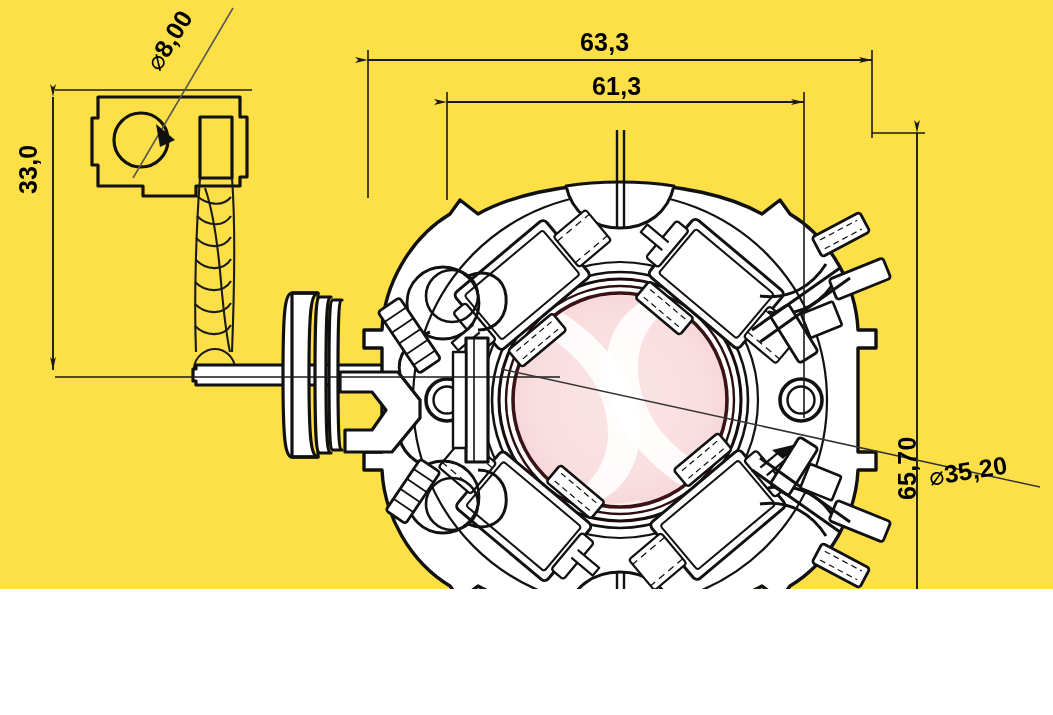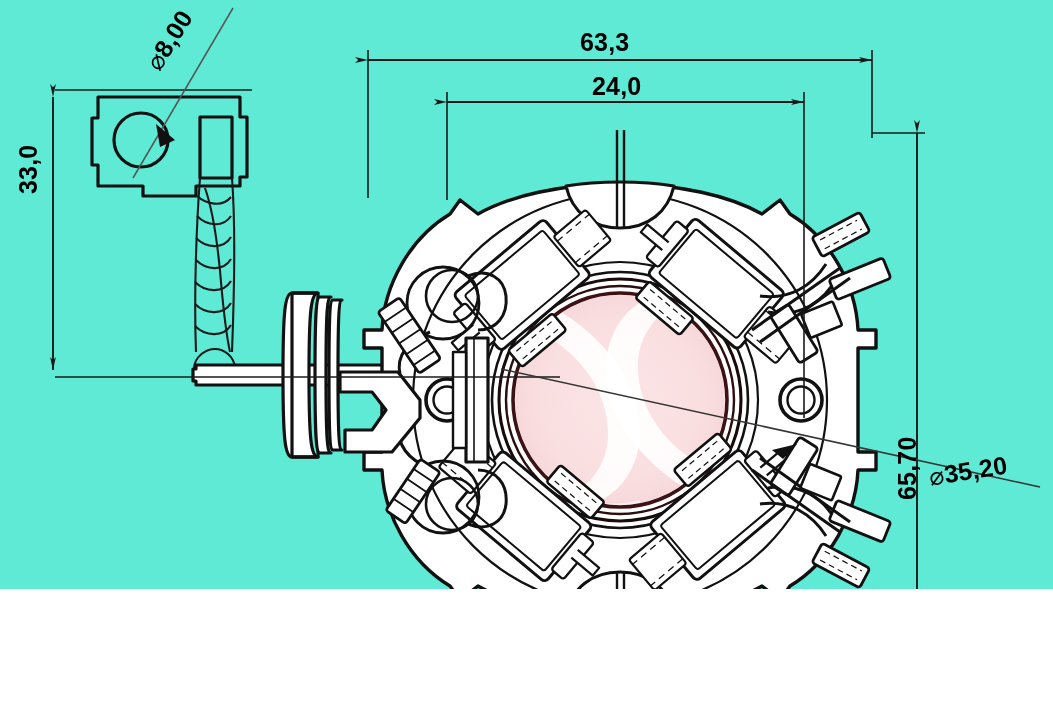"63,3" #sheet { background: #5eead4 -> #fde047 }
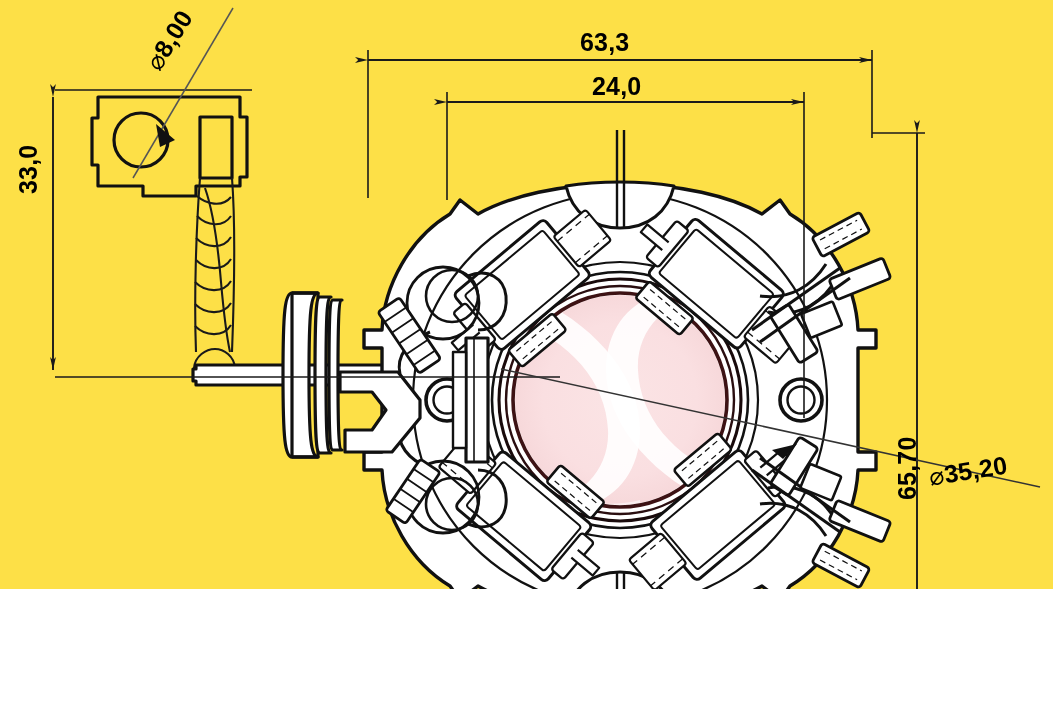"24,0" div.dim-text { text: 24,0 -> 61,3 }
